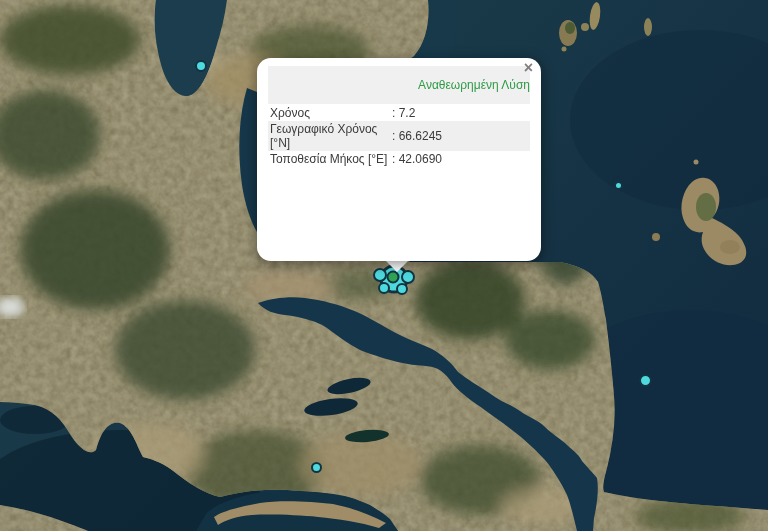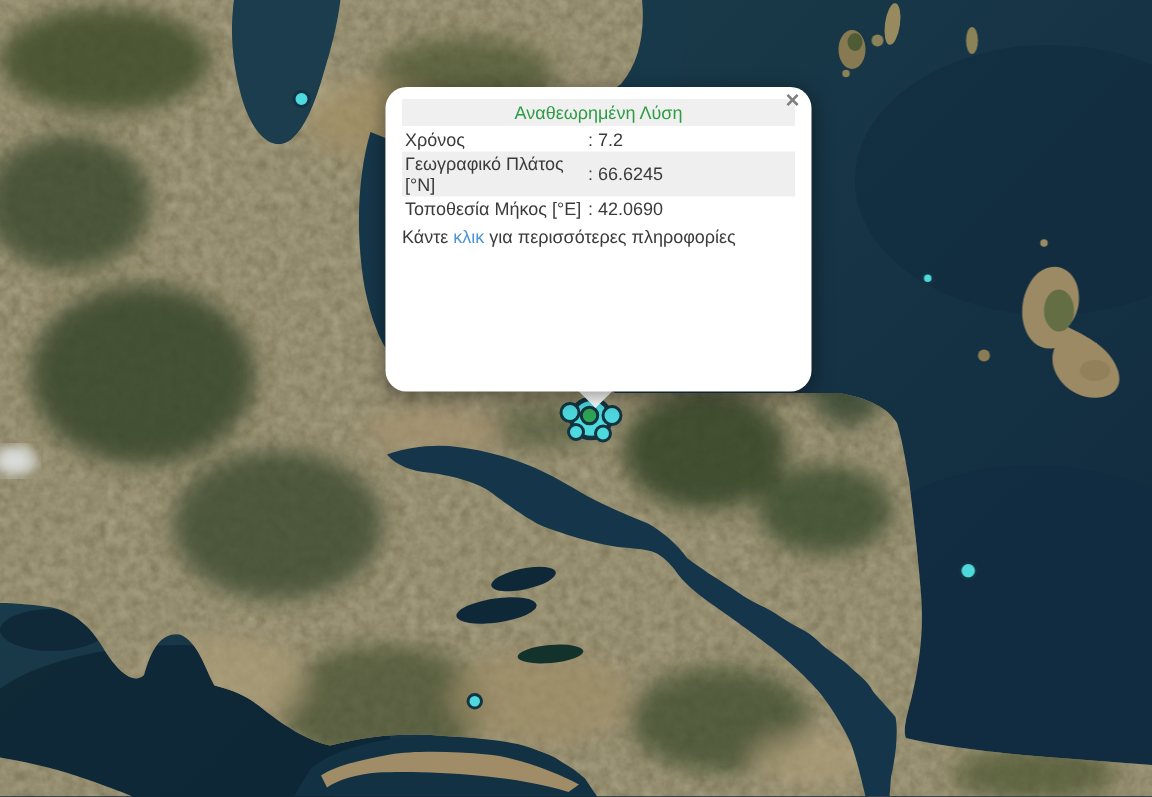"Αναθεωρημένη Λύση" #popup-title { padding: 2px 0 -> 12px 0; text-align: center -> right }
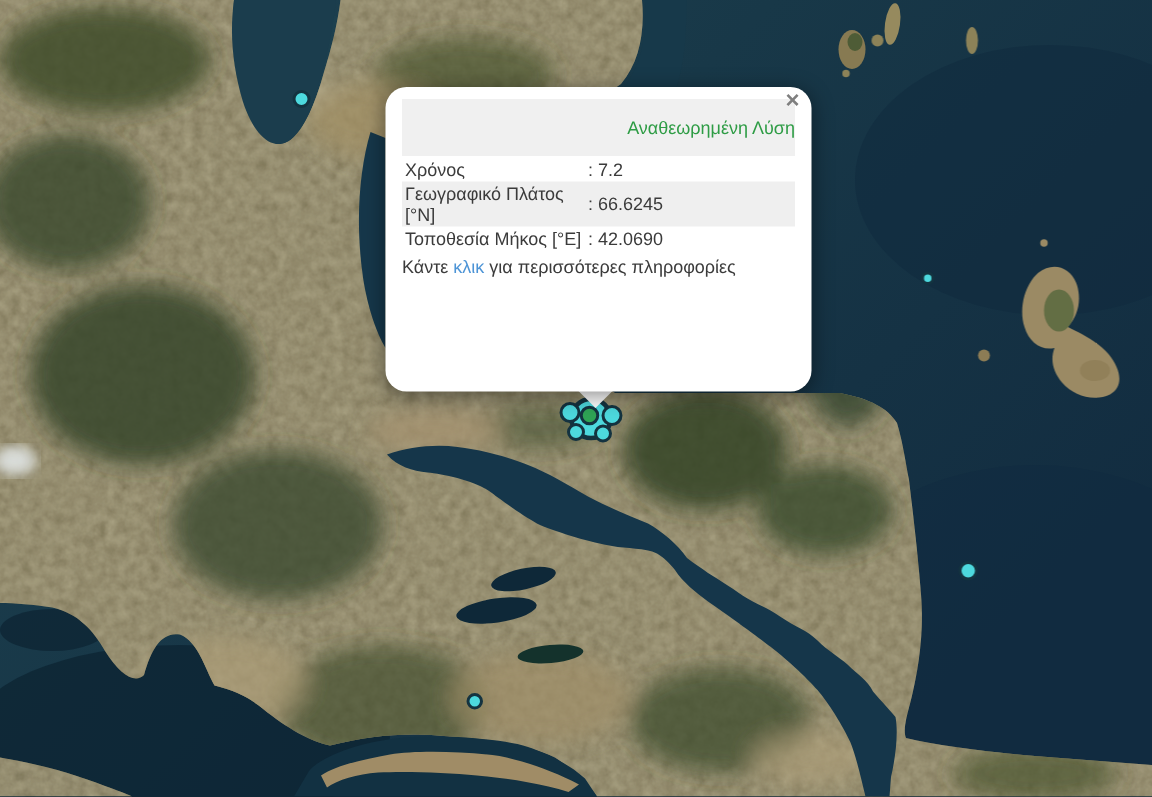"Γεωγραφικό Πλάτος [°N]" td.lbl { text: Πλάτος -> Χρόνος }
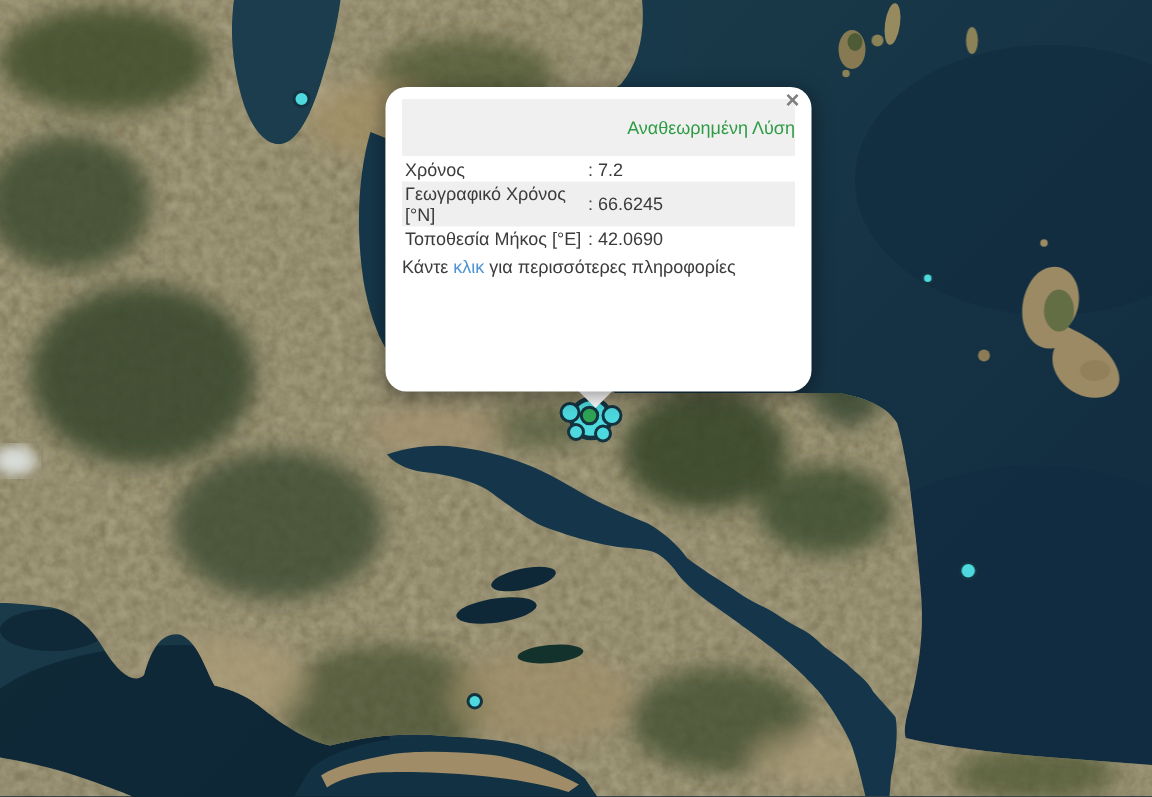"Κάντε κλικ για περισσότερες πληροφορίες" div { html: <div><span>Κάντε </span><span>κλικ</span><span> για περισσότερες πληροφορίες</span></div> -> none }
